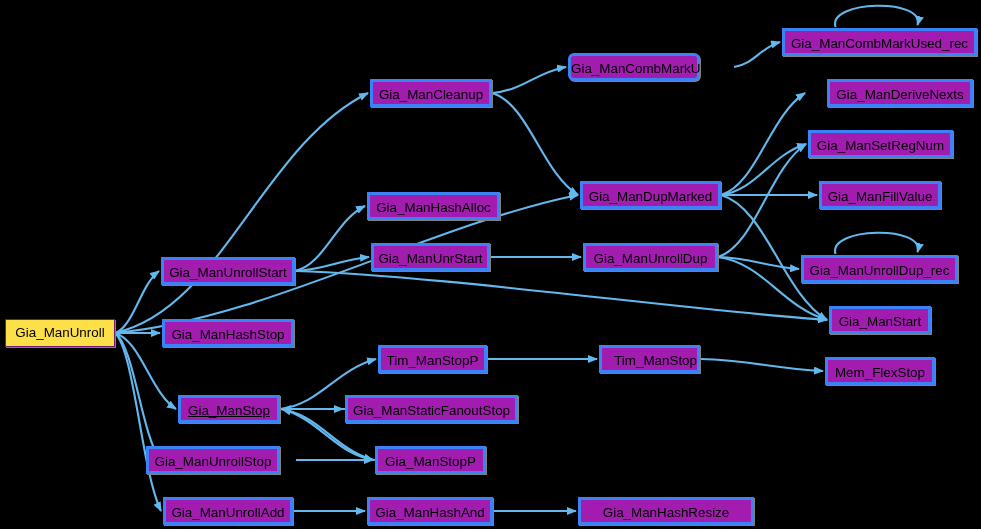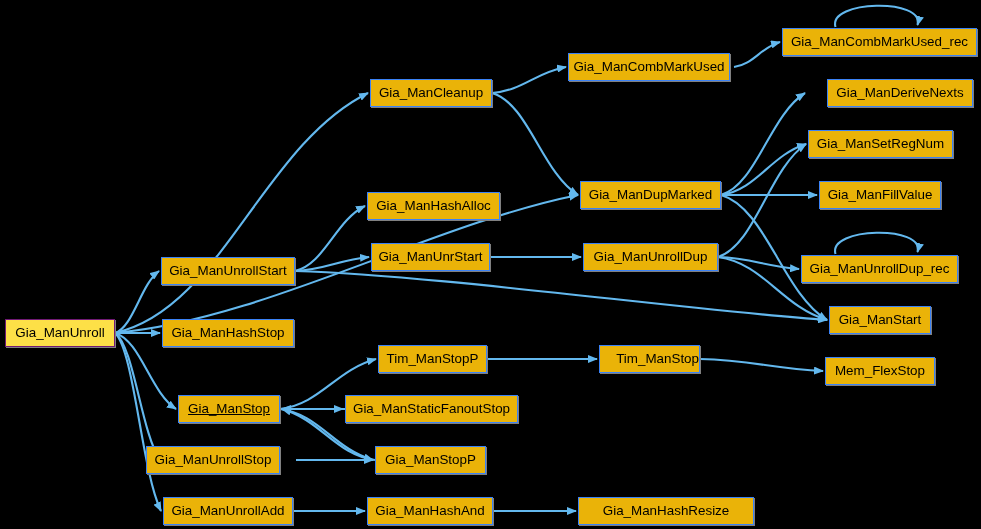"Gia_ManCombMarkUsed_rec" .node { background: #eab308 -> #a21caf; border: 1px solid #3b82f6 -> 3px solid #3b82f6 }
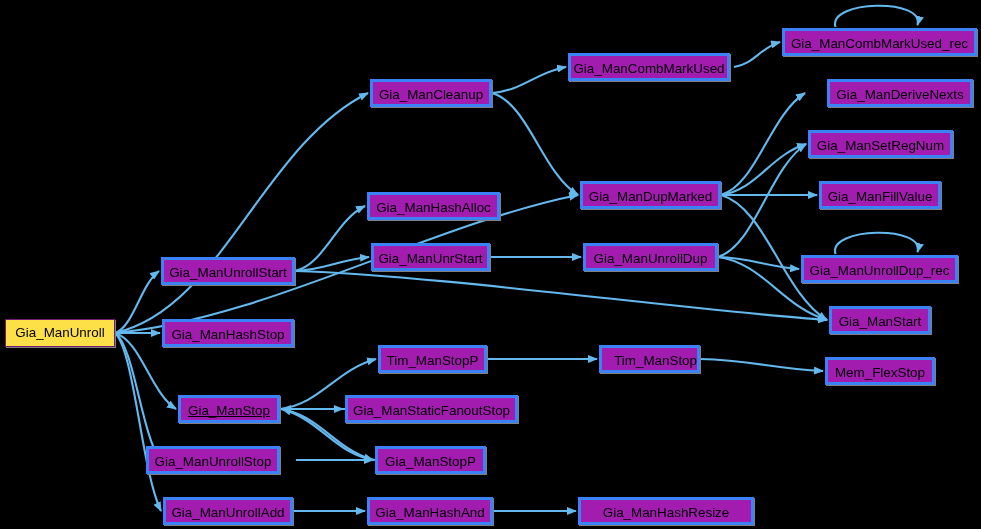"Gia_ManCombMarkUsed" div.node { border-radius: none -> 6px; width: 162px -> 132px }
